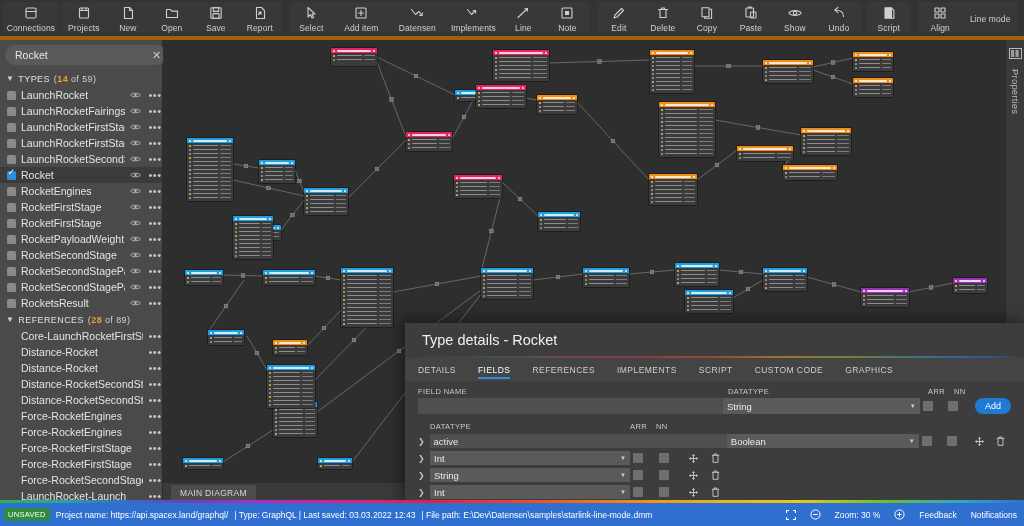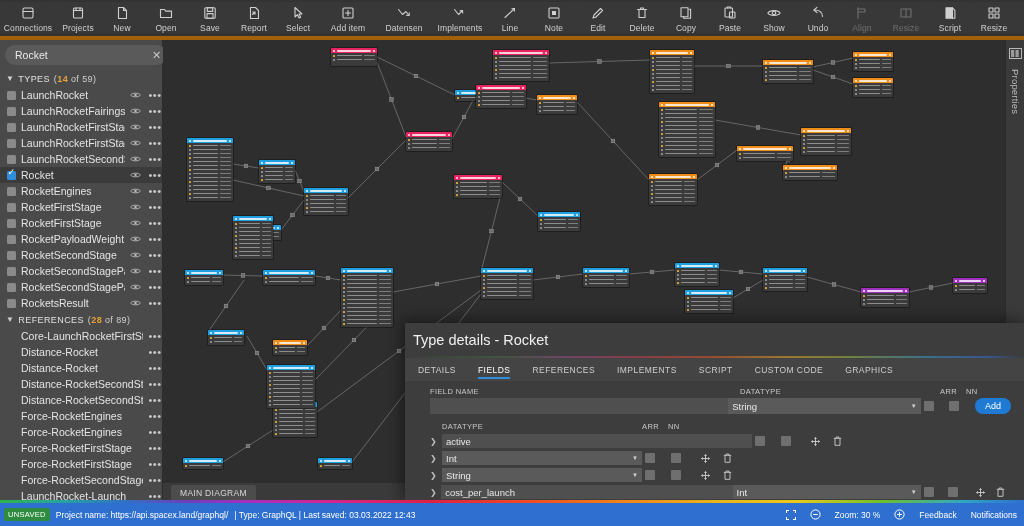"Align" div.tgroup { html: <div> <div> <span> <svg> <path></path> <path></path> </svg> </span> <span>Align</span> </div> <div> <span> <svg> <rect></rect> <line></line> </svg> </span> <span>Resize</span> </div> </div> -> none }
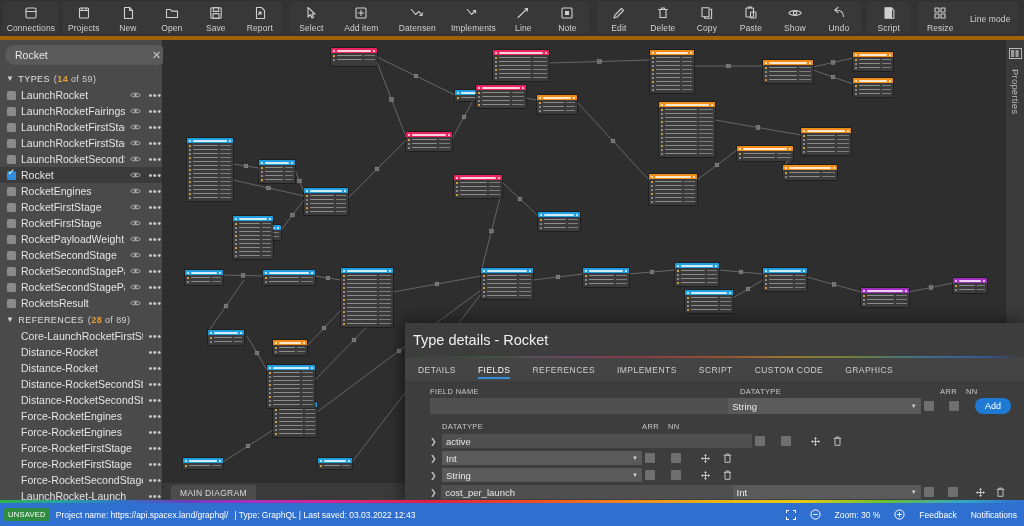"Resize" span.lb { text: Resize -> Align }
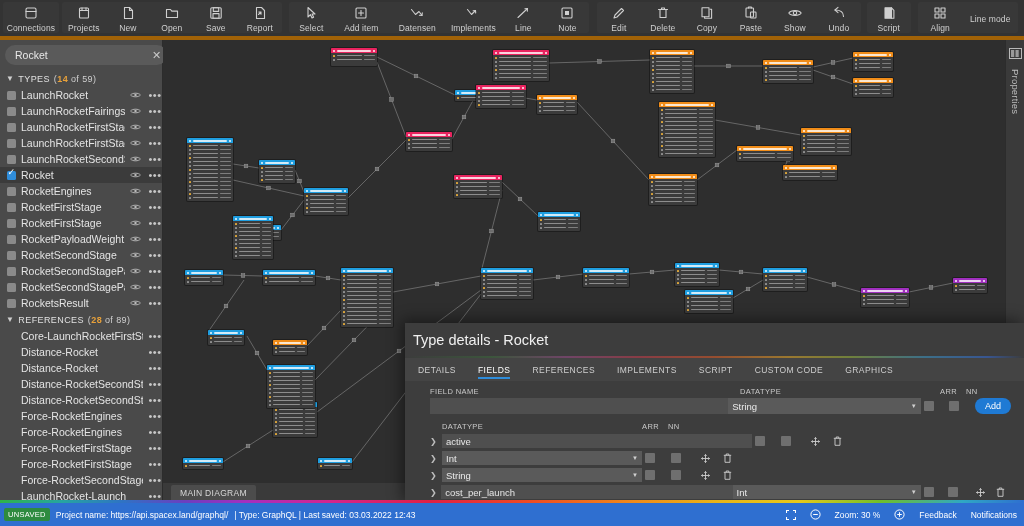"Type details - Rocket" .dlg-title { padding-left: 8px -> 17px }
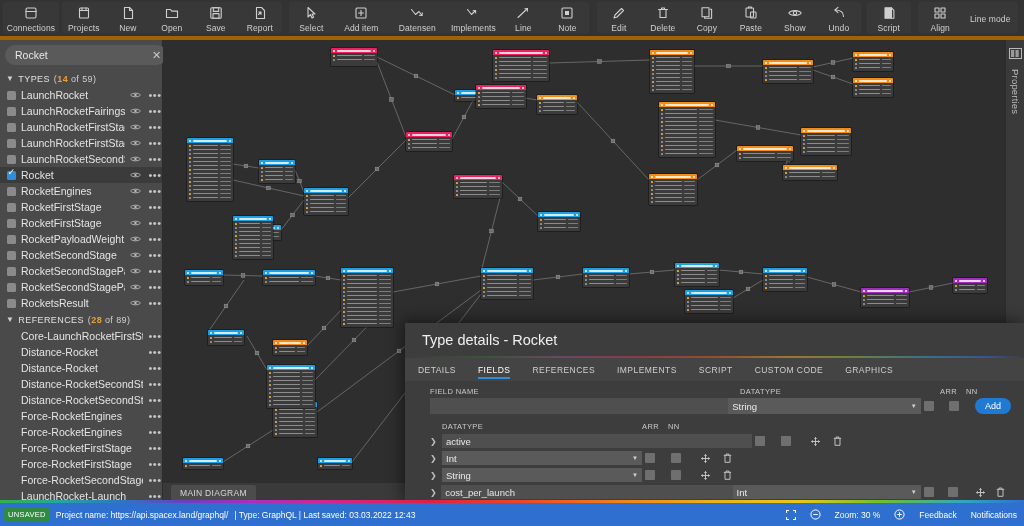"FIELD NAME" .dlg-body { padding-left: 12px -> none }
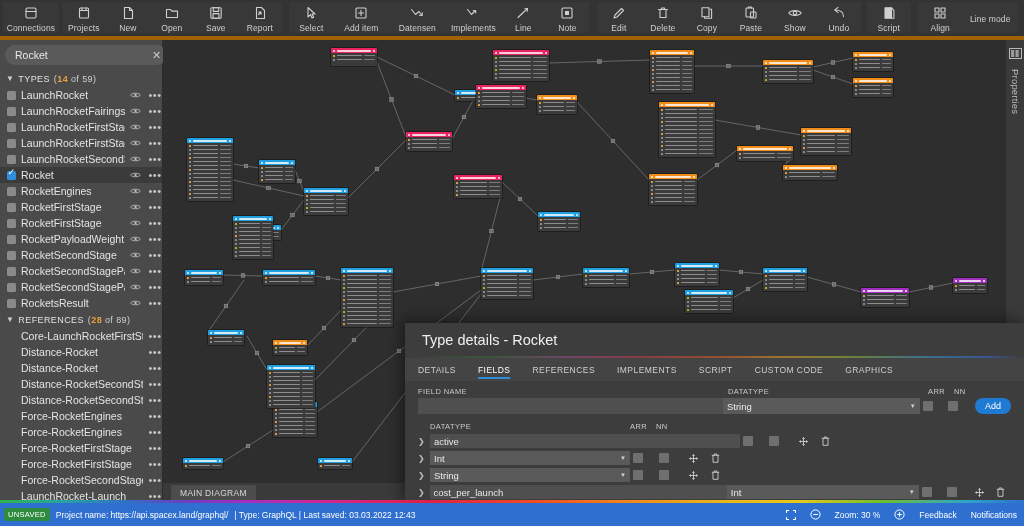"Boolean" span.ftype { html: none -> <span>Boolean<span>▼</span></span> }
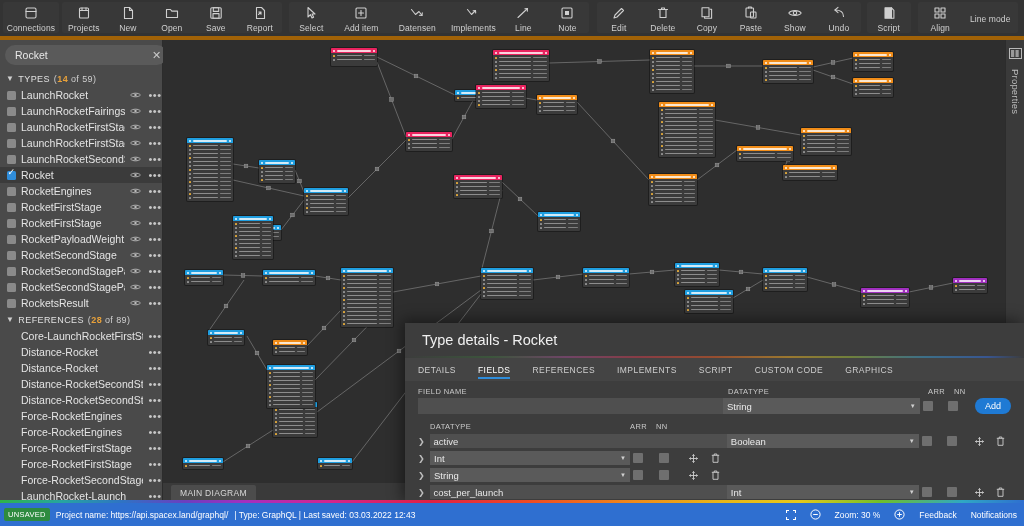"cost_per_launch" span.fname { html: <span>cost_per_launch</span> -> none }
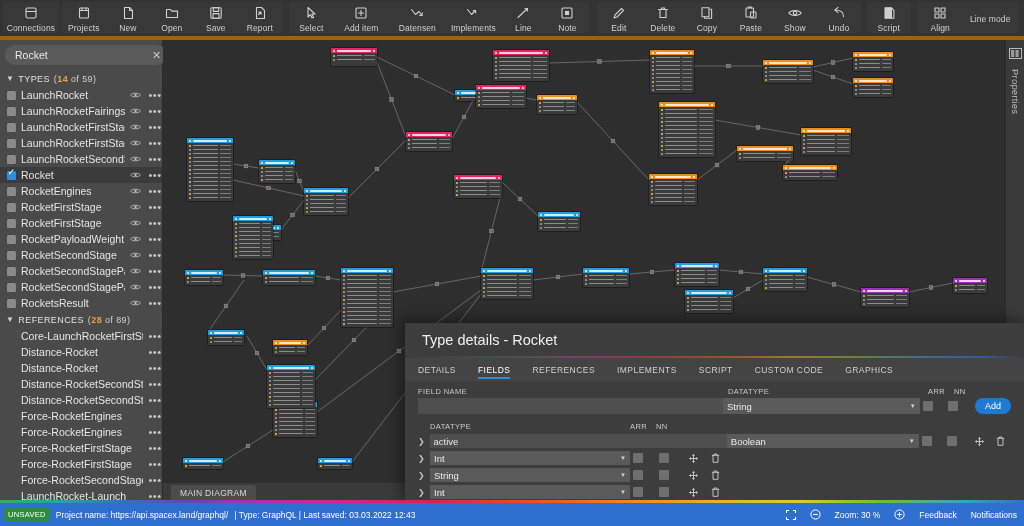"| File path:" span.seg { html: none -> <span>| File path: E:\Dev\Datensen\samples\starlink-line-mode.dmm</span> }
